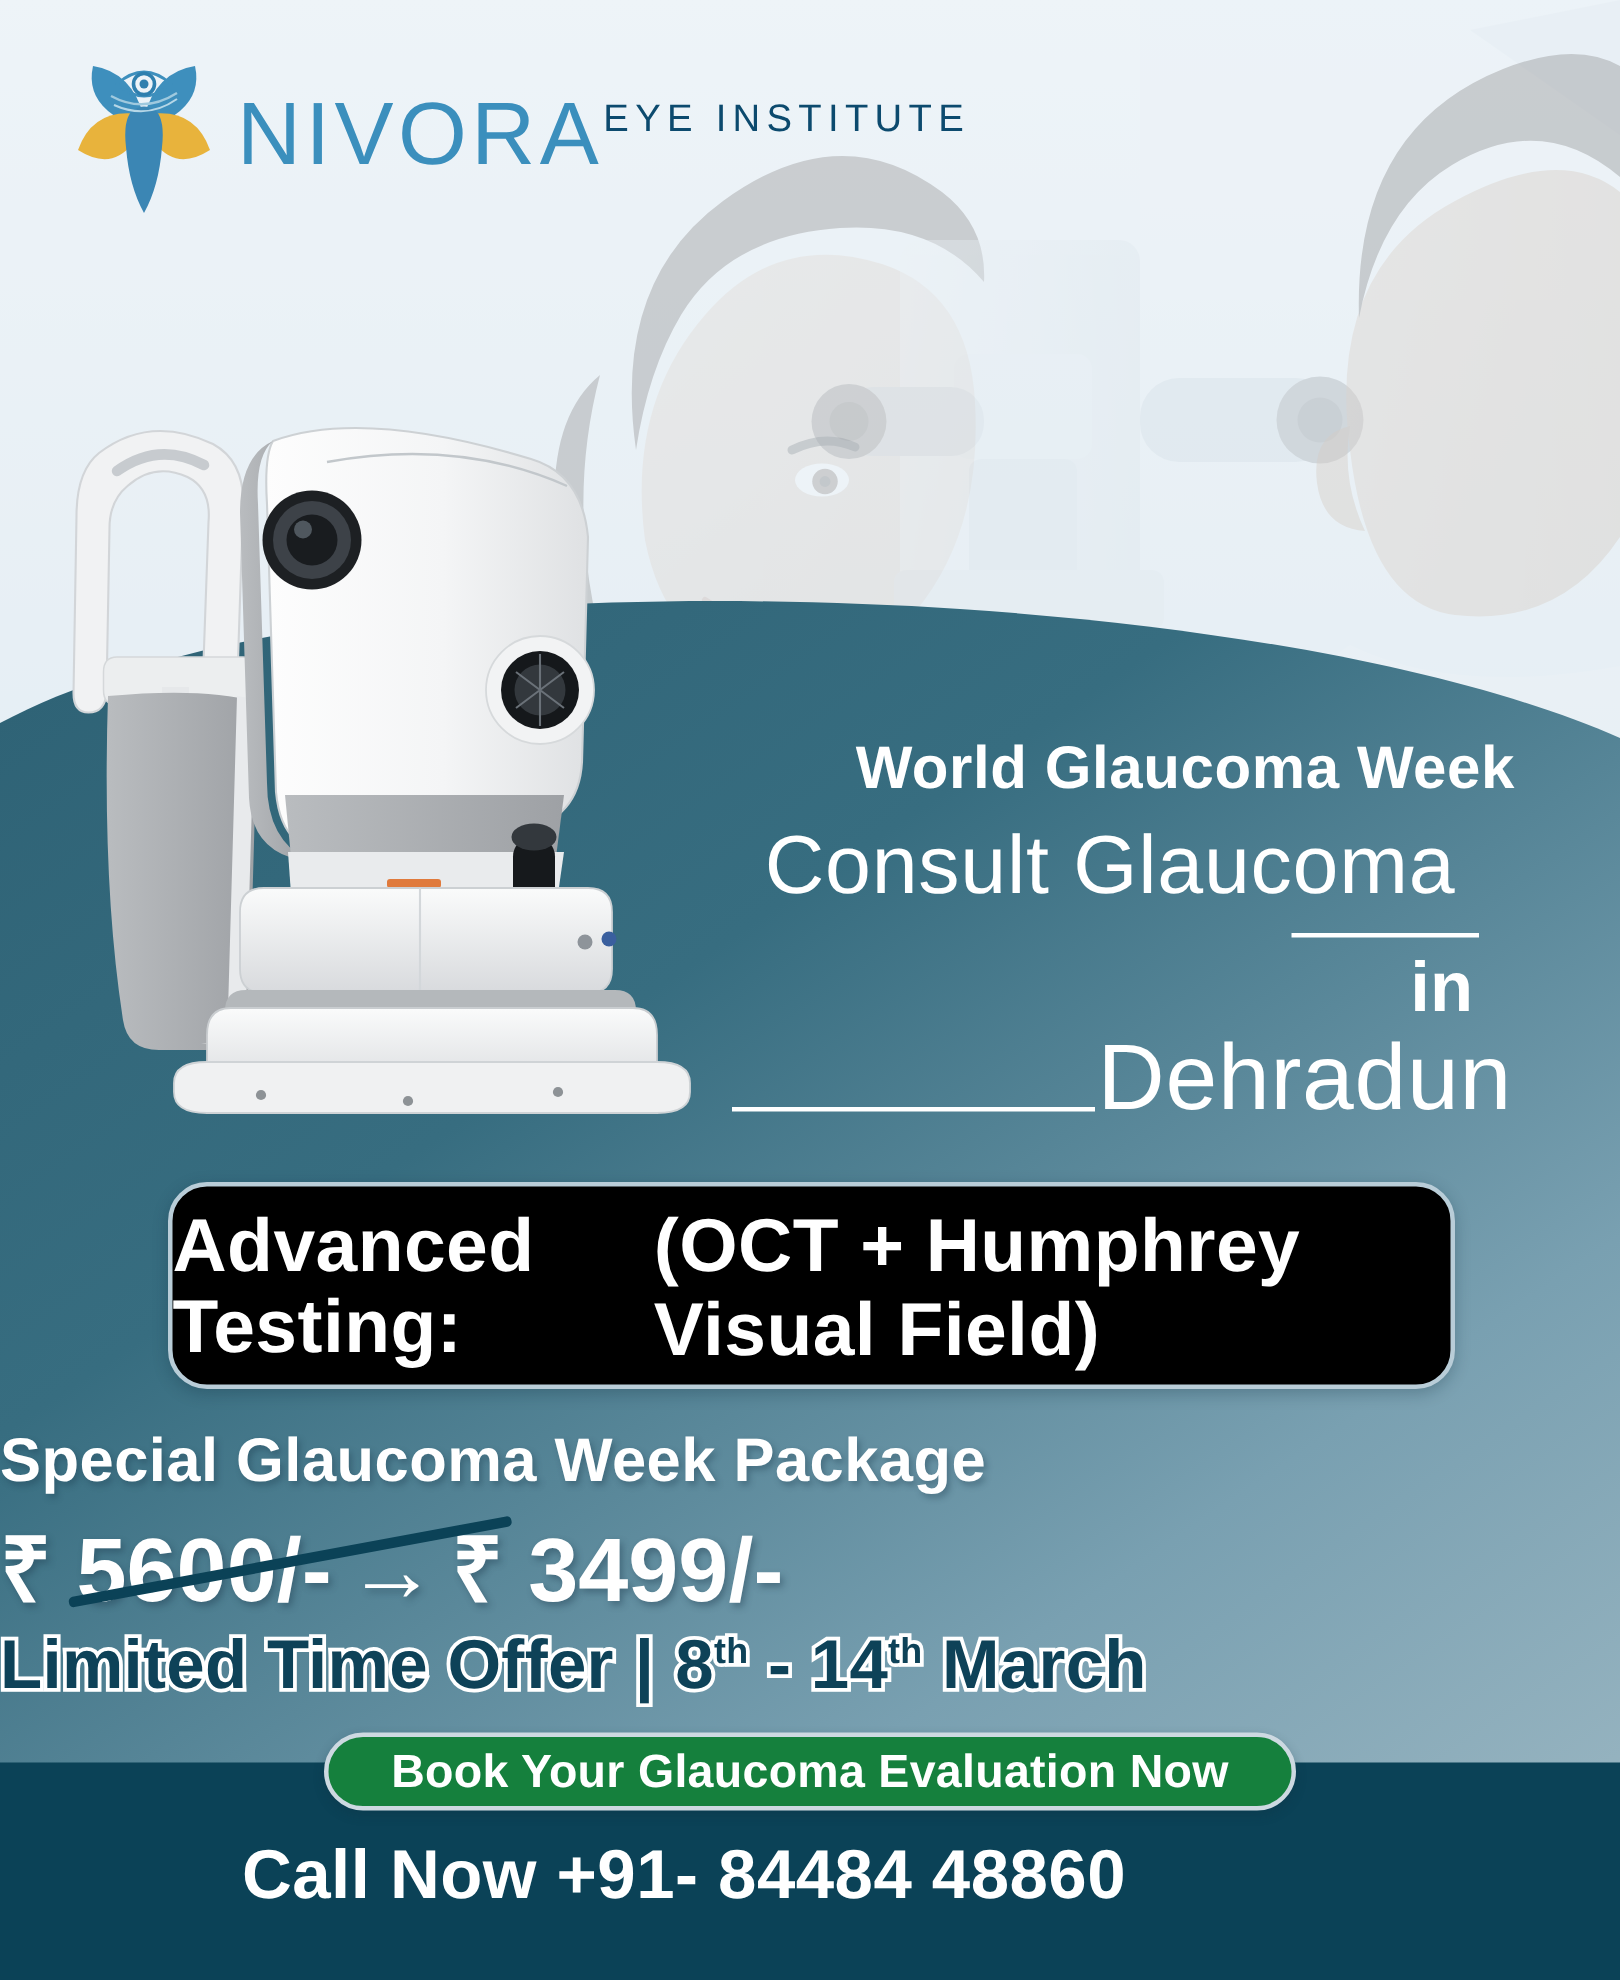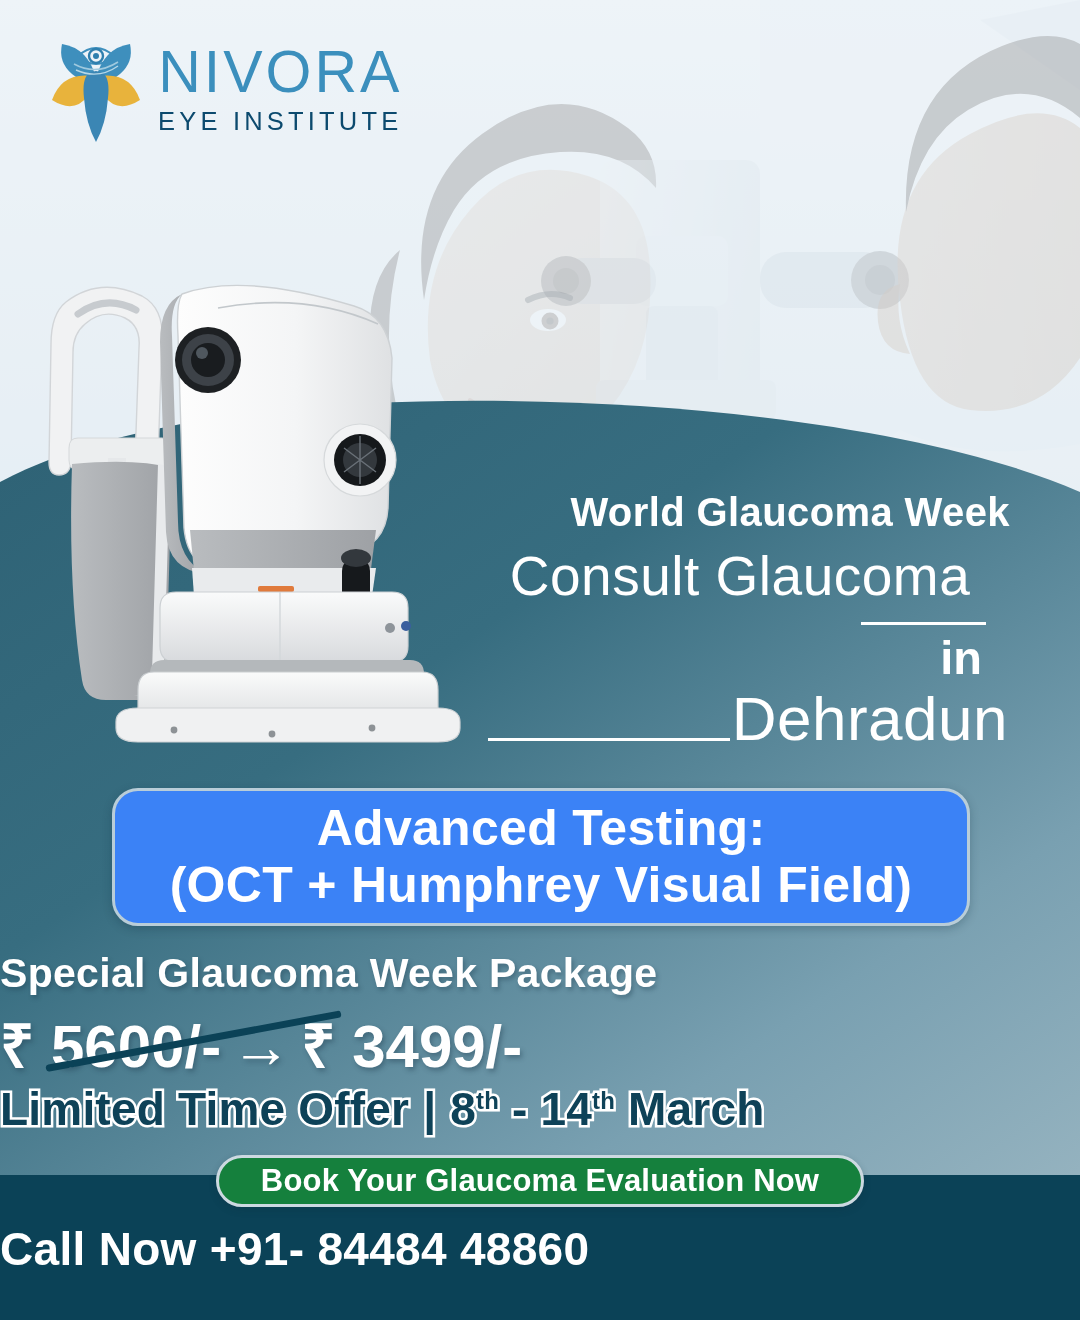"NIVORA" .logo-text { flex-direction: column -> row; text-align: right -> none }
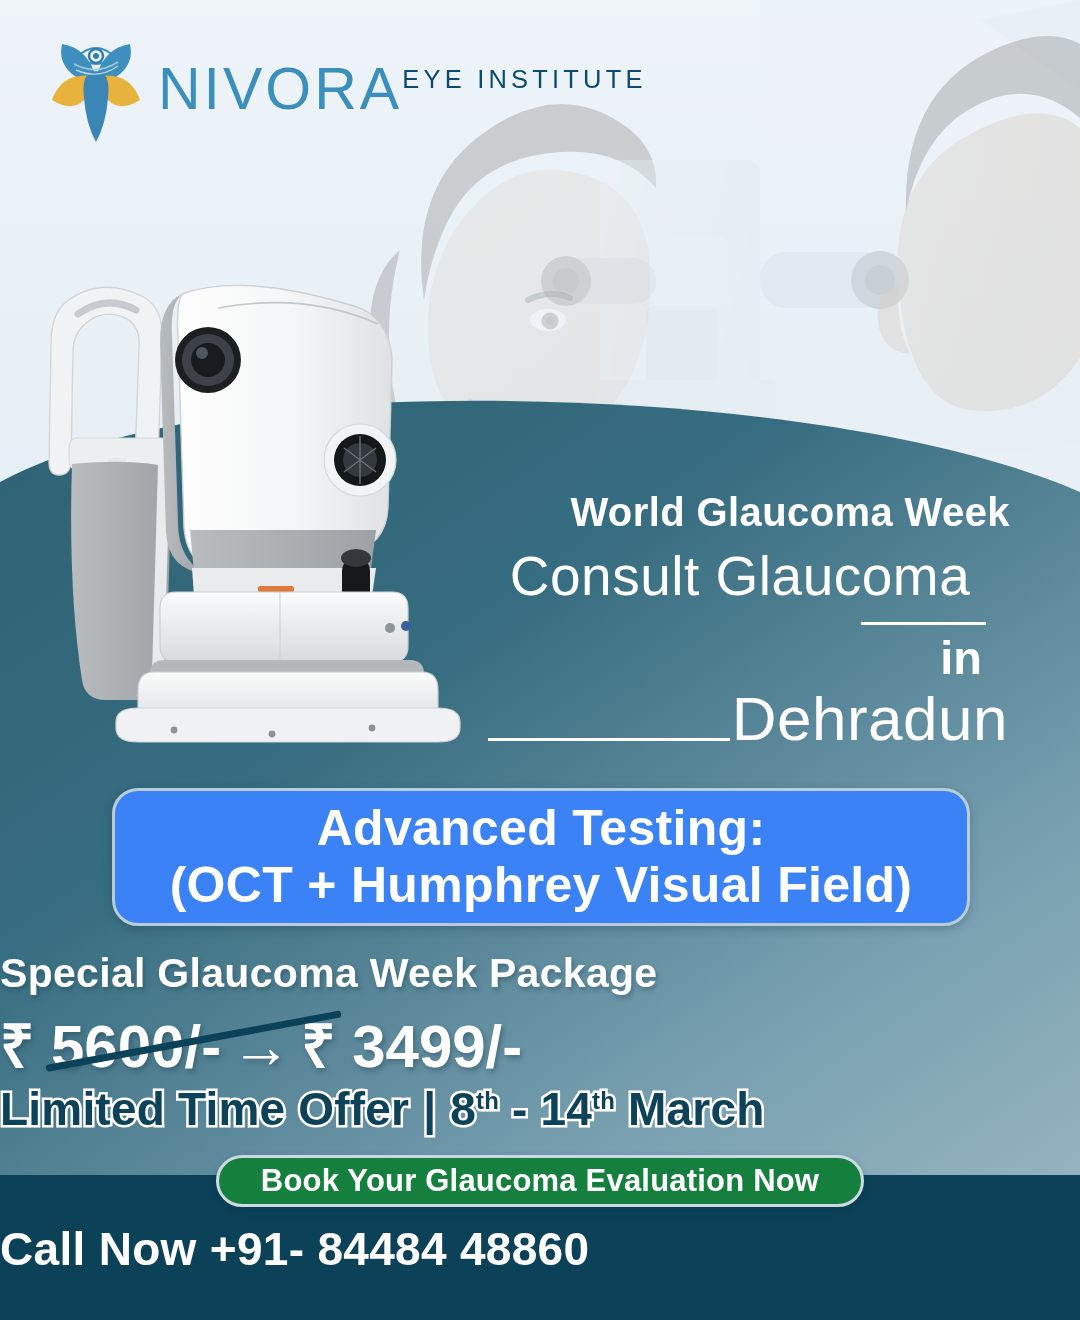"Advanced Testing:" .banner { background: #3b82f6 -> #000000; flex-direction: column -> row }
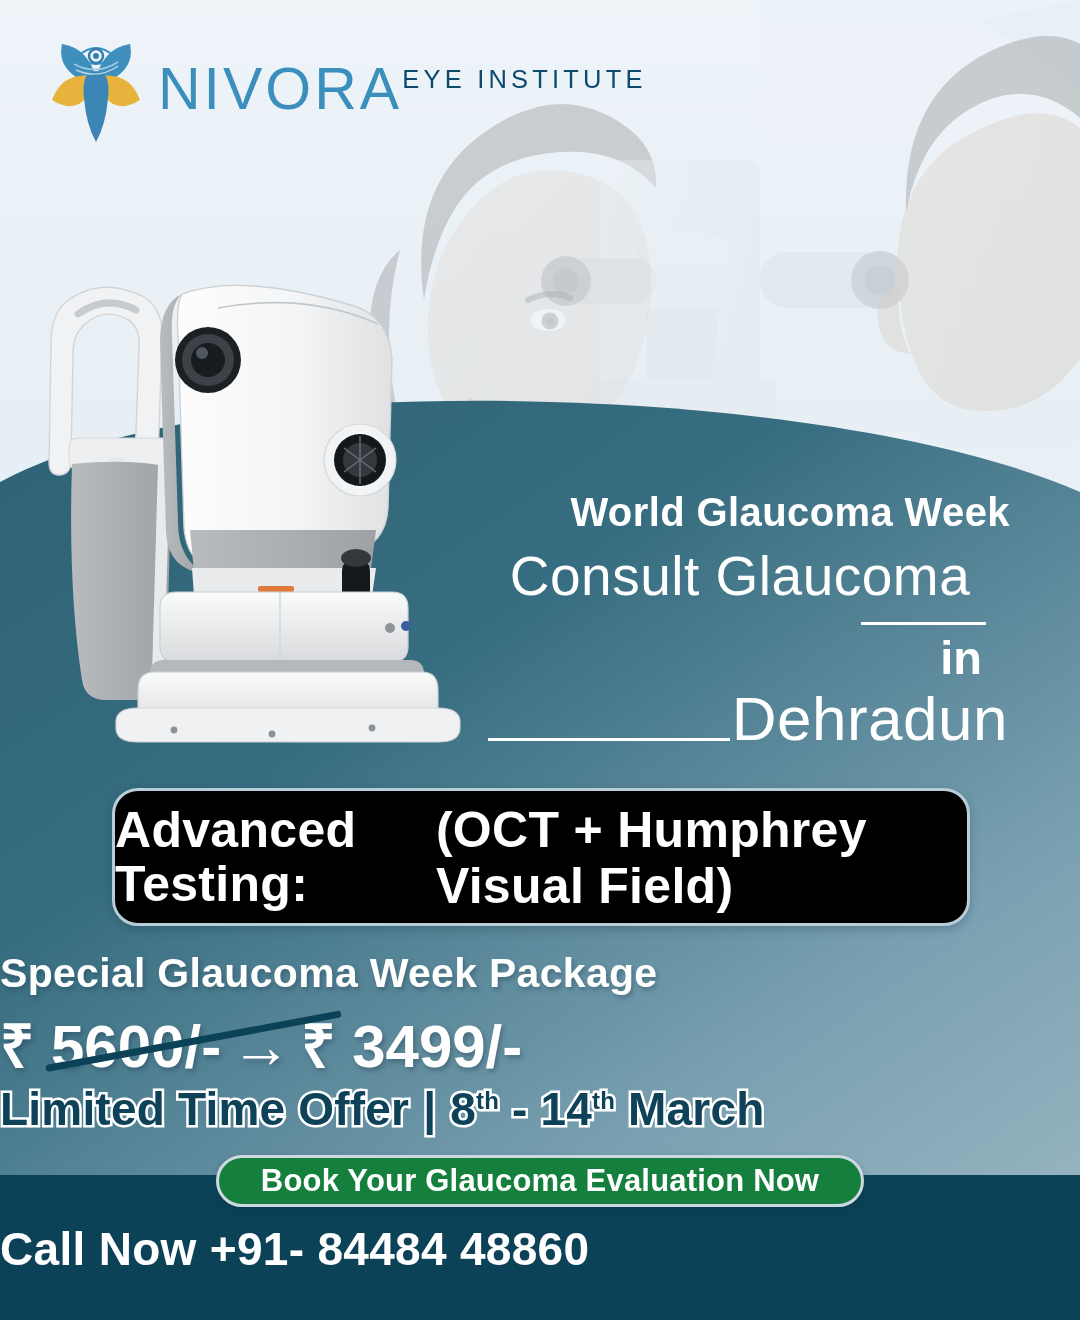"Call Now +91- 84484 48860" .call { text-align: left -> center }
